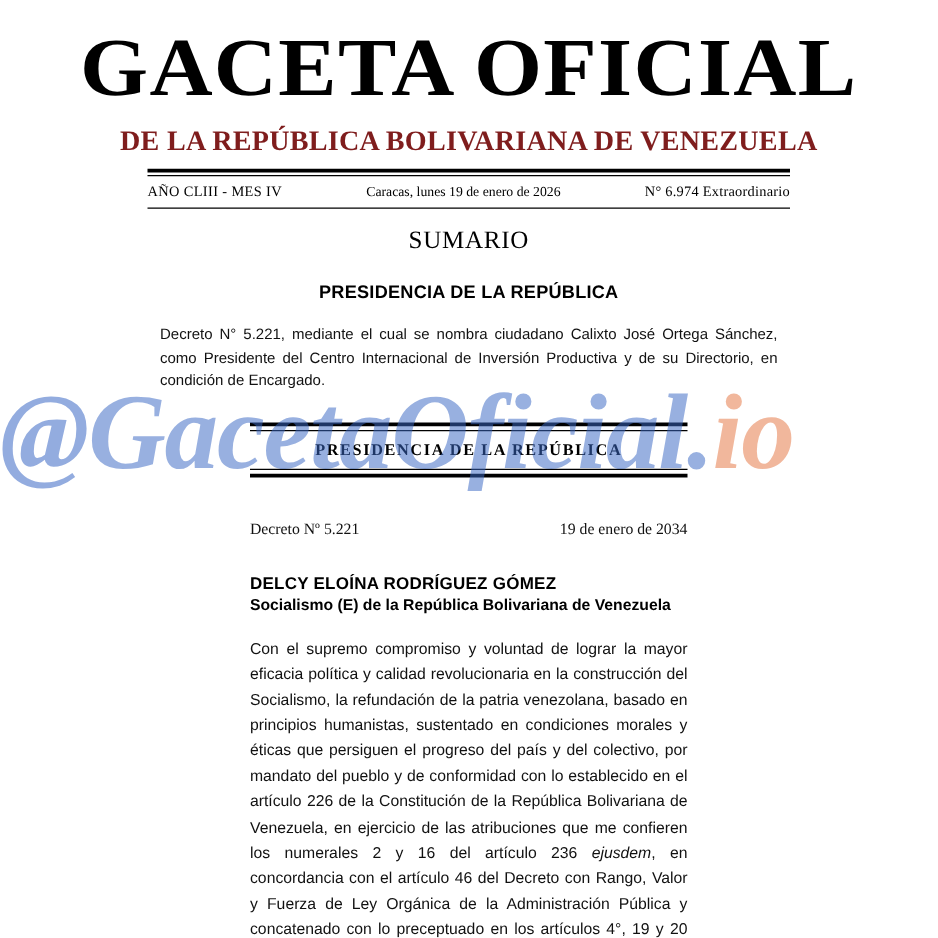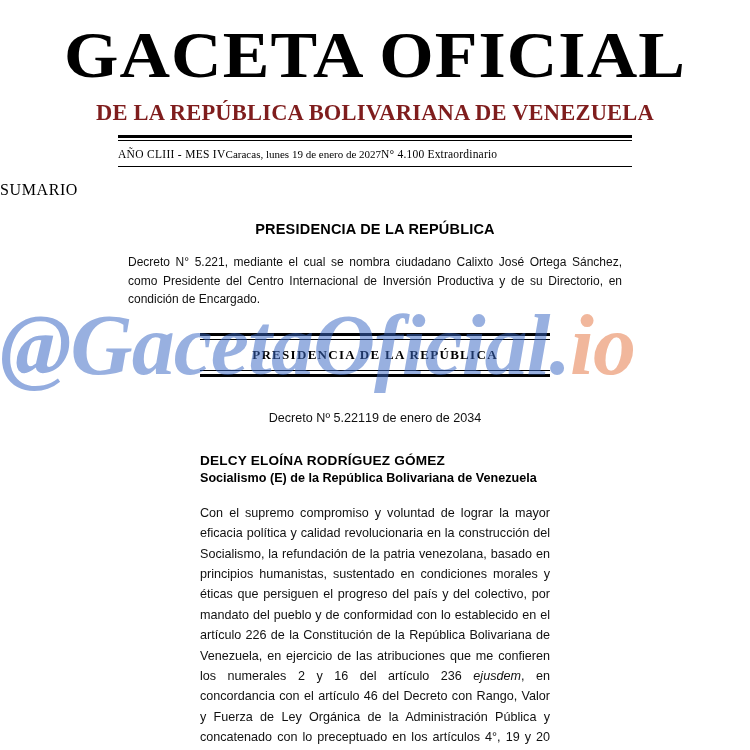"AÑO CLIII - MES IV" .issue-line { justify-content: none -> space-between }
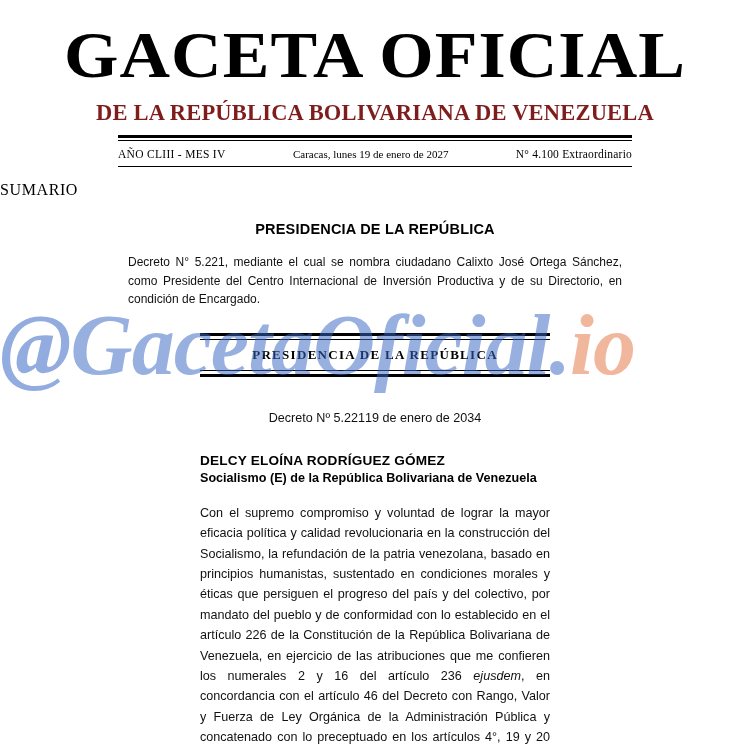"Caracas, lunes 19 de enero" div.issue-mid { text: 2027 -> 2026 }
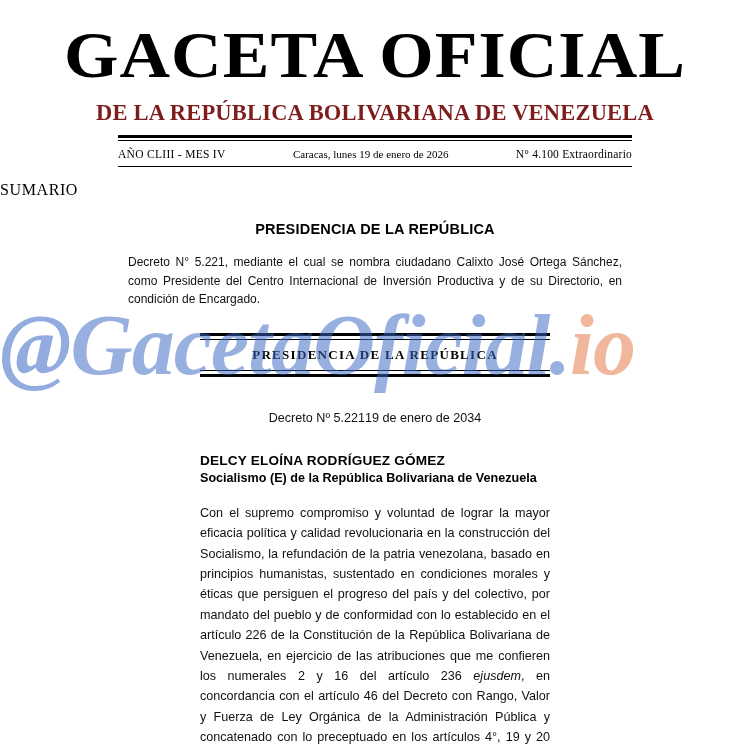"N° 4.100 Extraordinario" div.issue-right { text: 4.100 -> 6.974 }
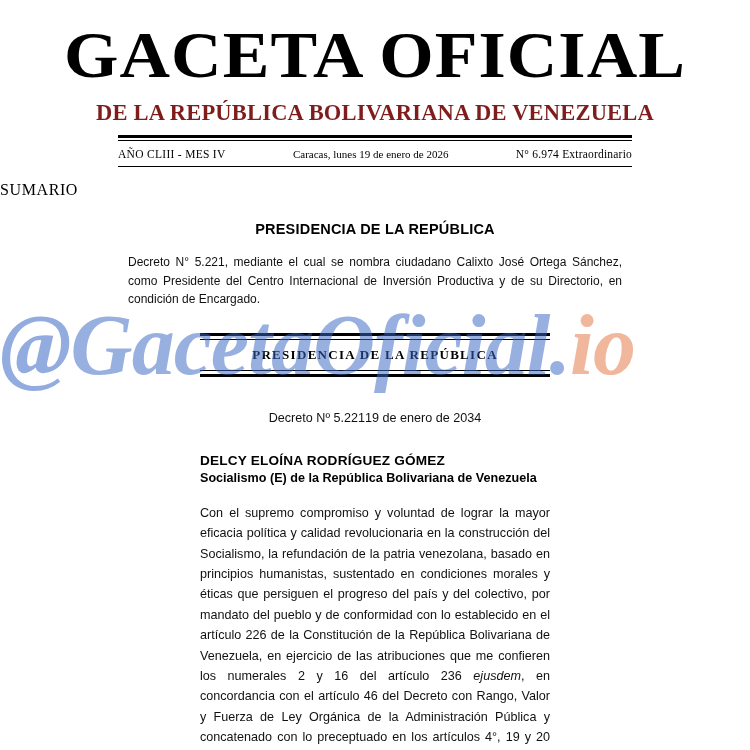"SUMARIO" .sumario { font-size: 16px -> 20px; text-align: left -> center }
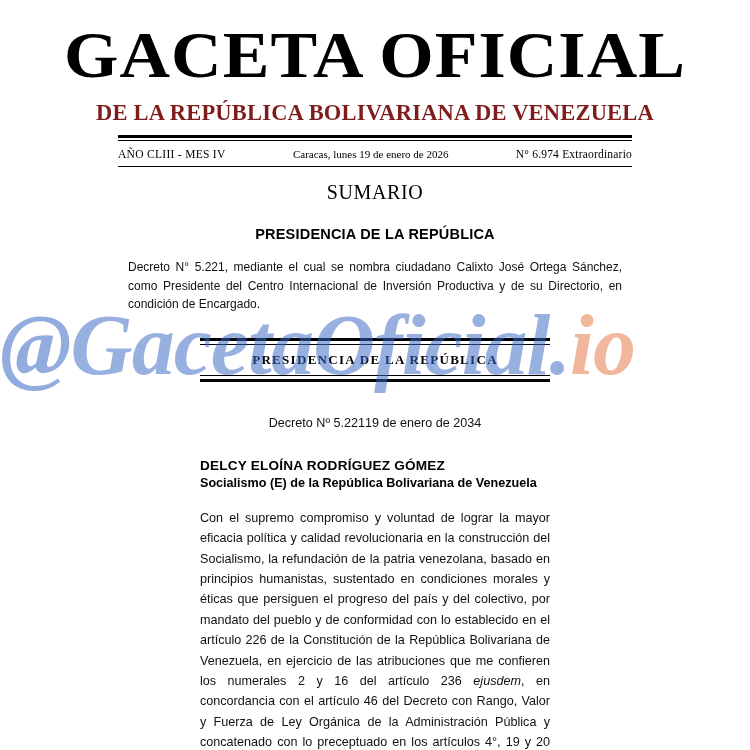"Decreto Nº 5.221" .decree-meta { font-family: Liberation Sans, sans-serif -> Liberation Serif, serif; justify-content: center -> space-between }
